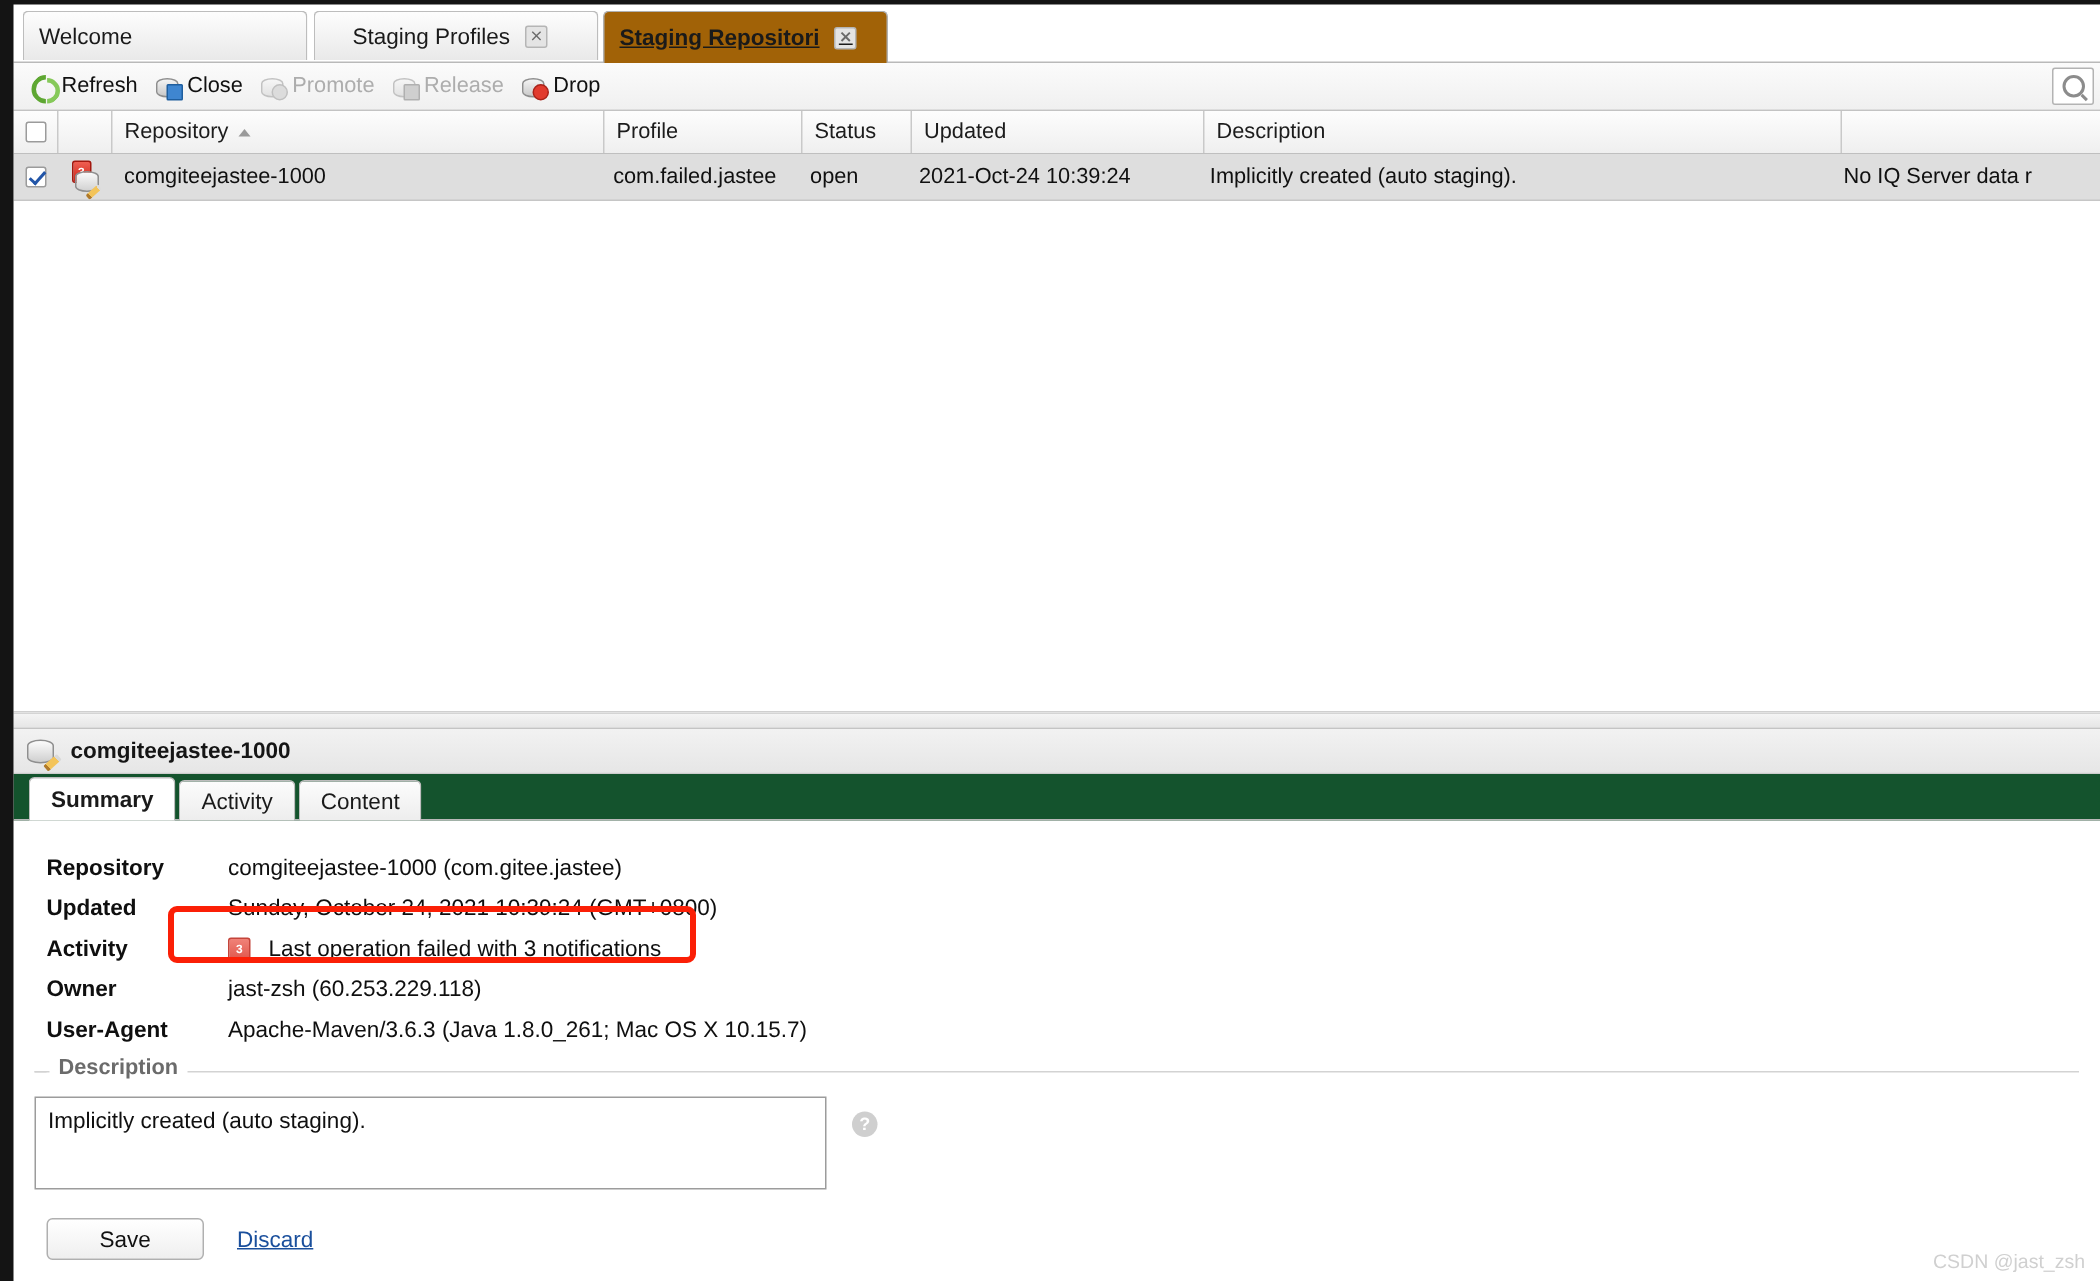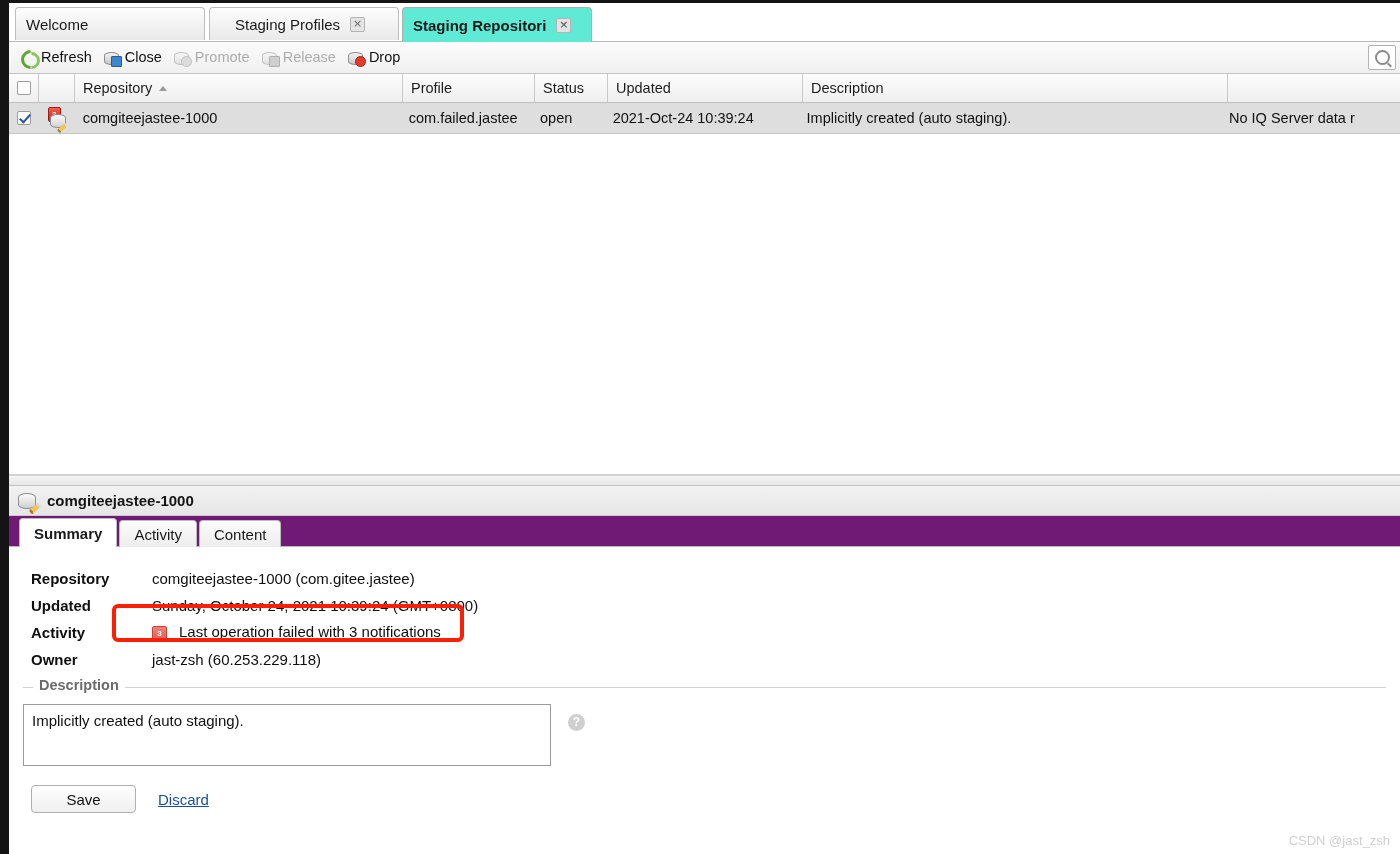"Staging Repositori" .tab.active { background: #5eead4 -> #a16207; text-decoration: none -> underline }
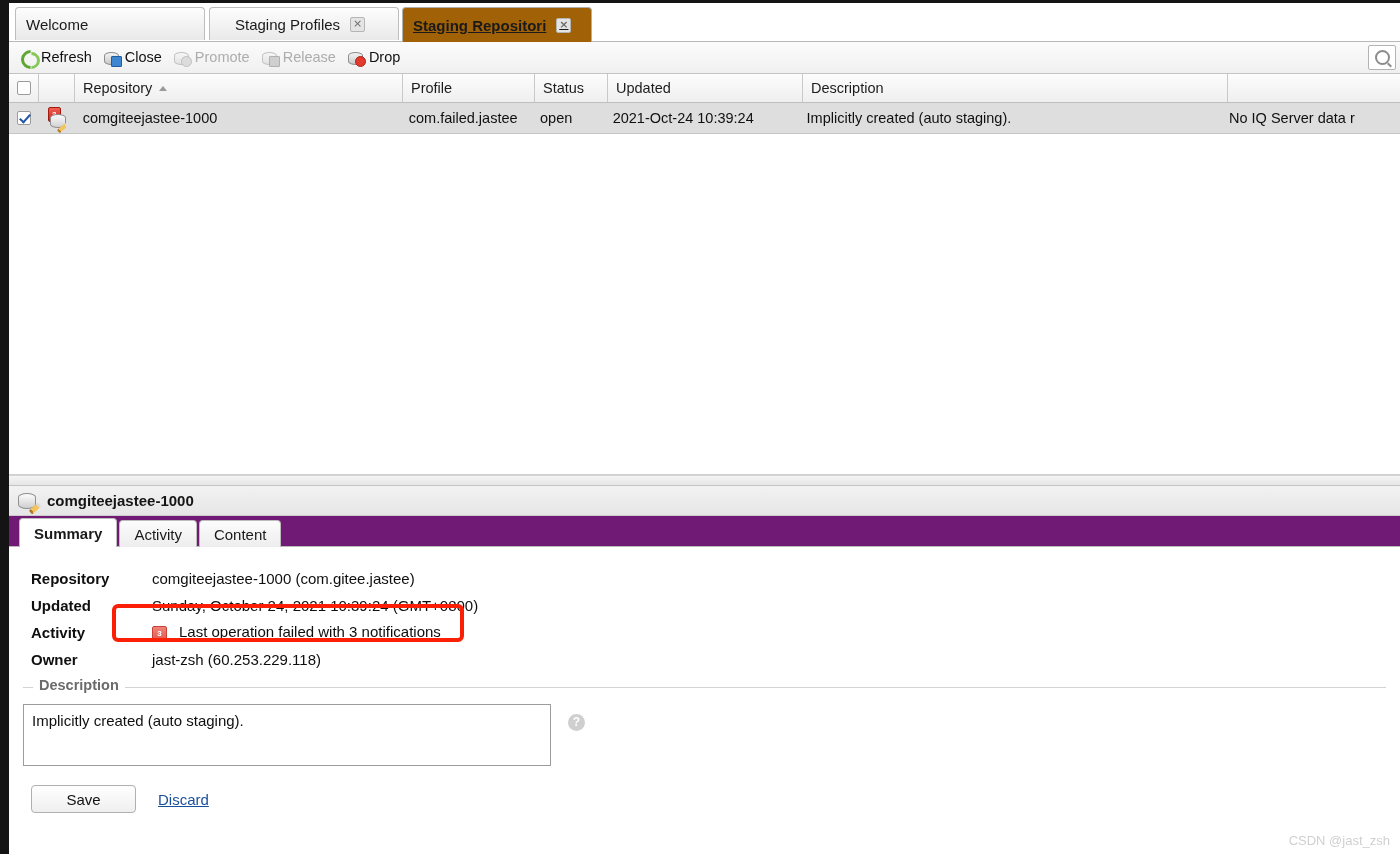"Summary" .subtabs { background: #701a75 -> #14532d }
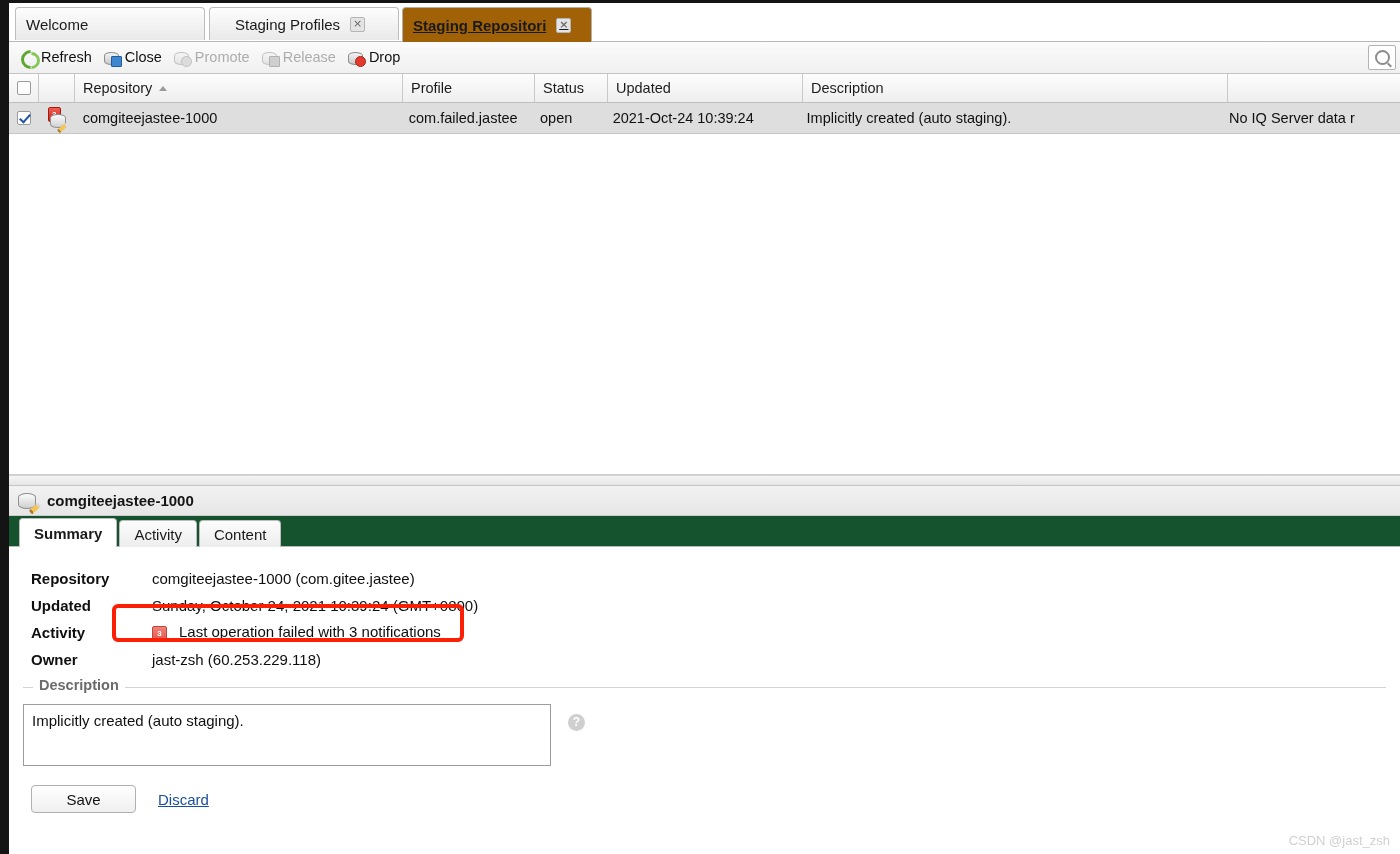"User-Agent" div.srow { html: none -> <div> <div>User-Agent</div> <div>Apache-Maven/3.6.3 (Java 1.8.0_261; Mac OS X 10.15.7)</div> </div> }
